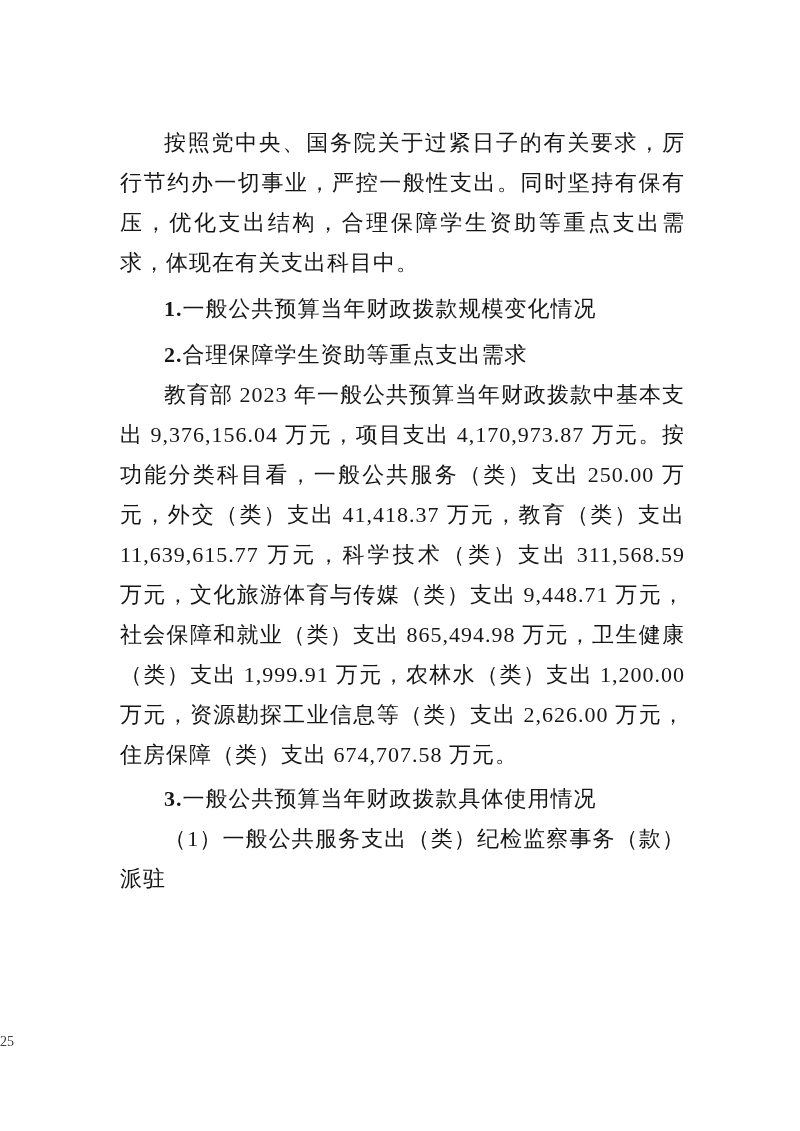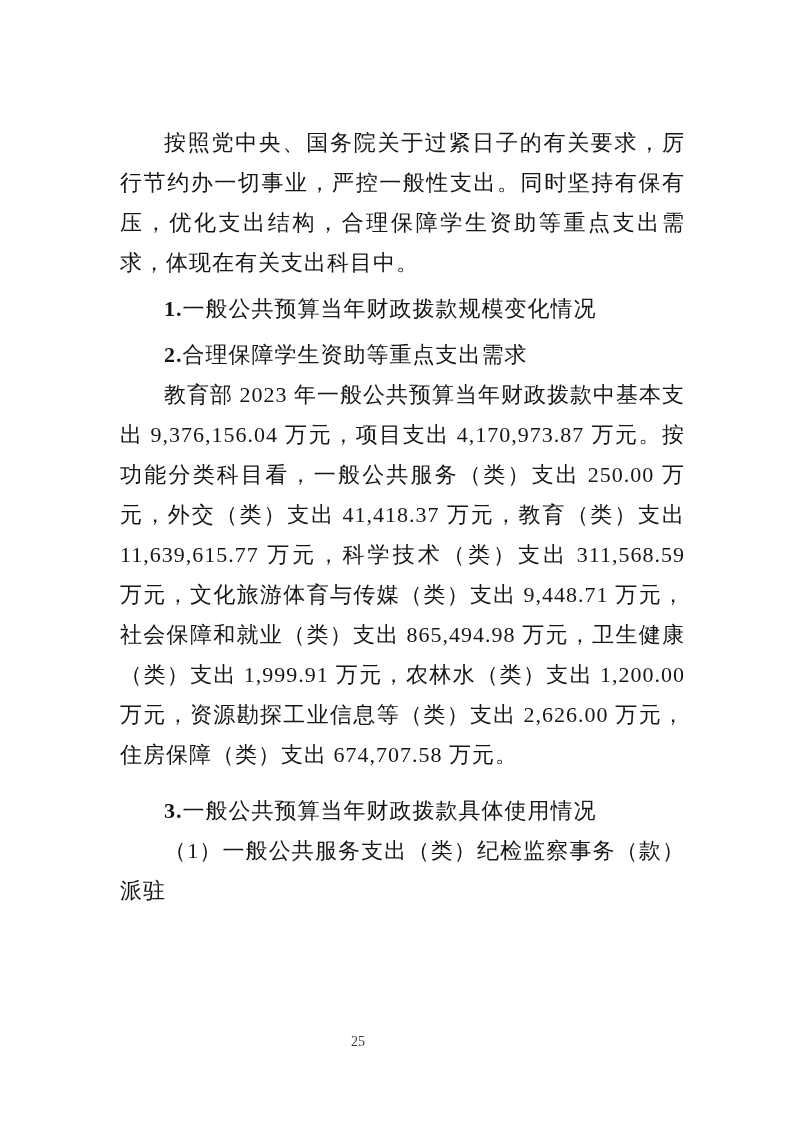"3.一般公共预算当年财政拨款具体使用情况" .sec-heading-last { margin-top: 16px -> 4px }
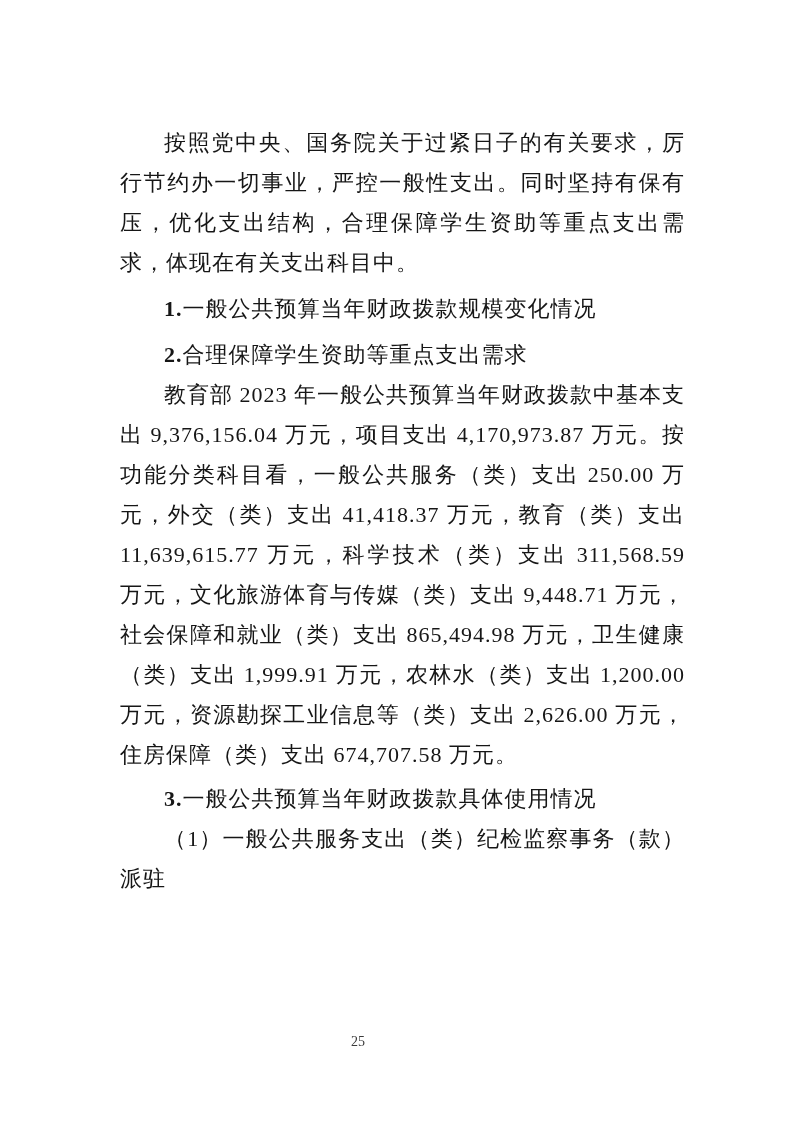"25" .page-footer { text-align: center -> left }
